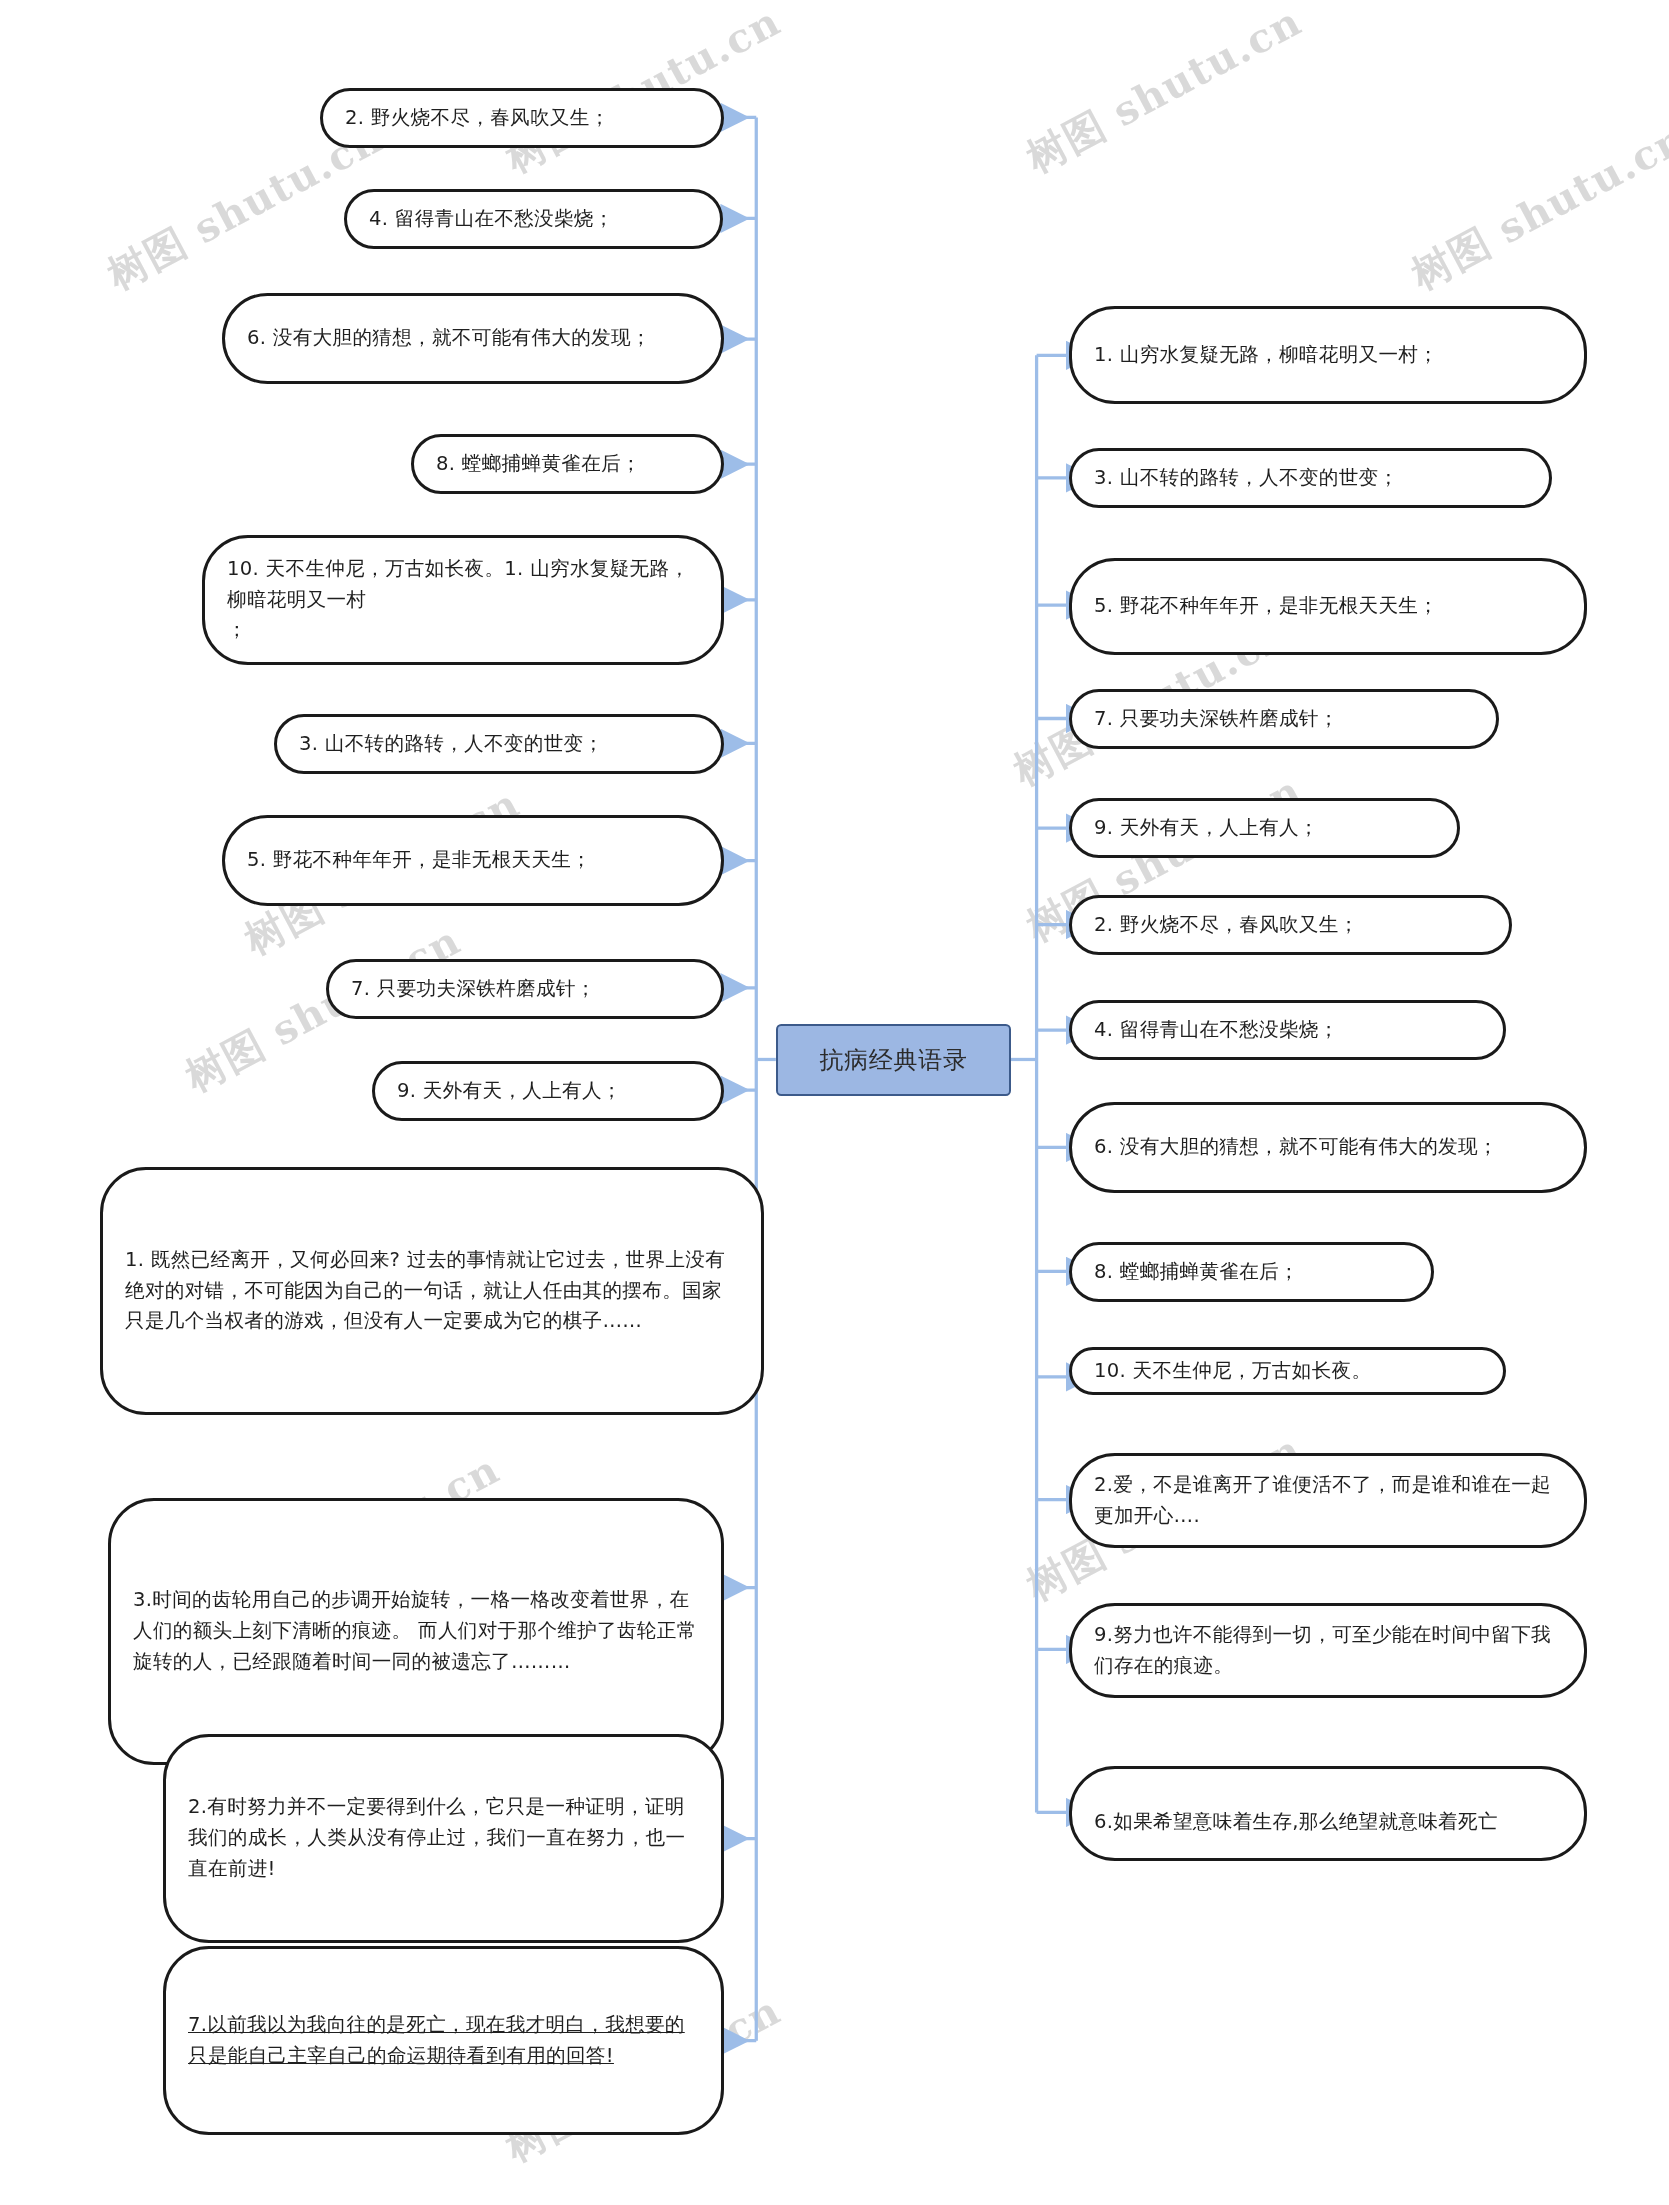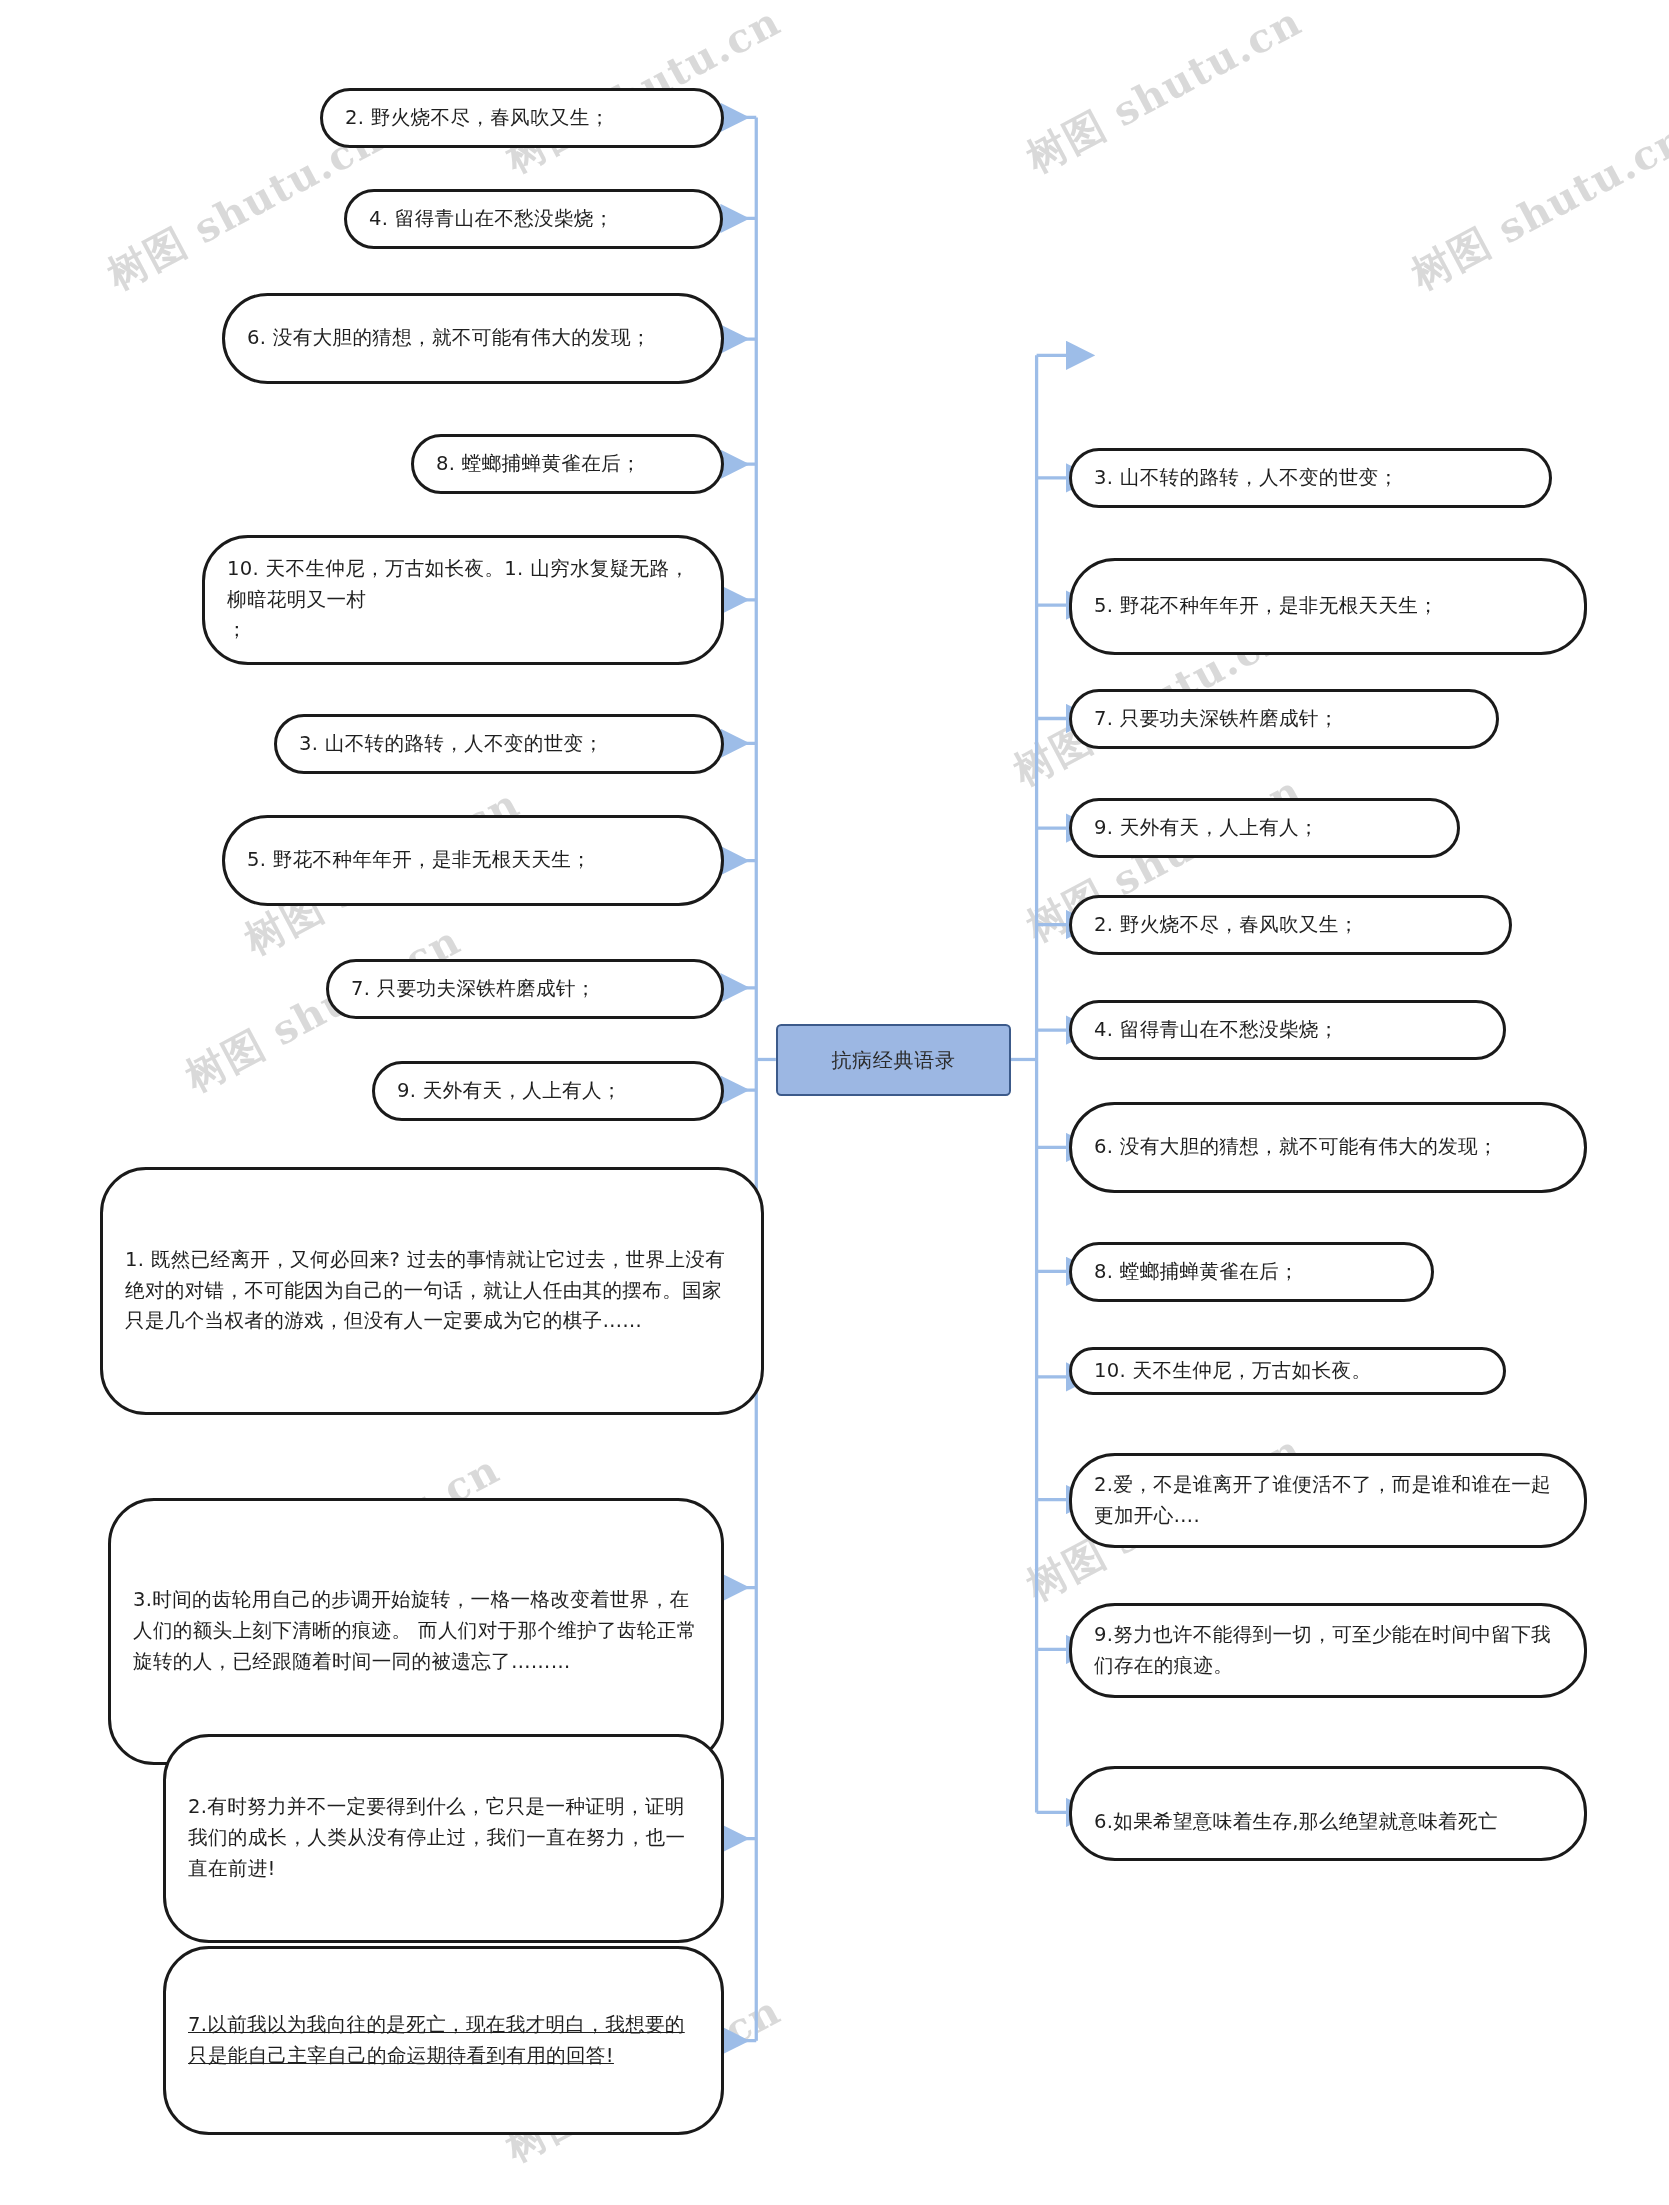"1. 山穷水复疑无路，柳暗花明又一村；" div.node { html: none -> <div> <span>1. 山穷水复疑无路，柳暗花明又一村；</span> </div> }
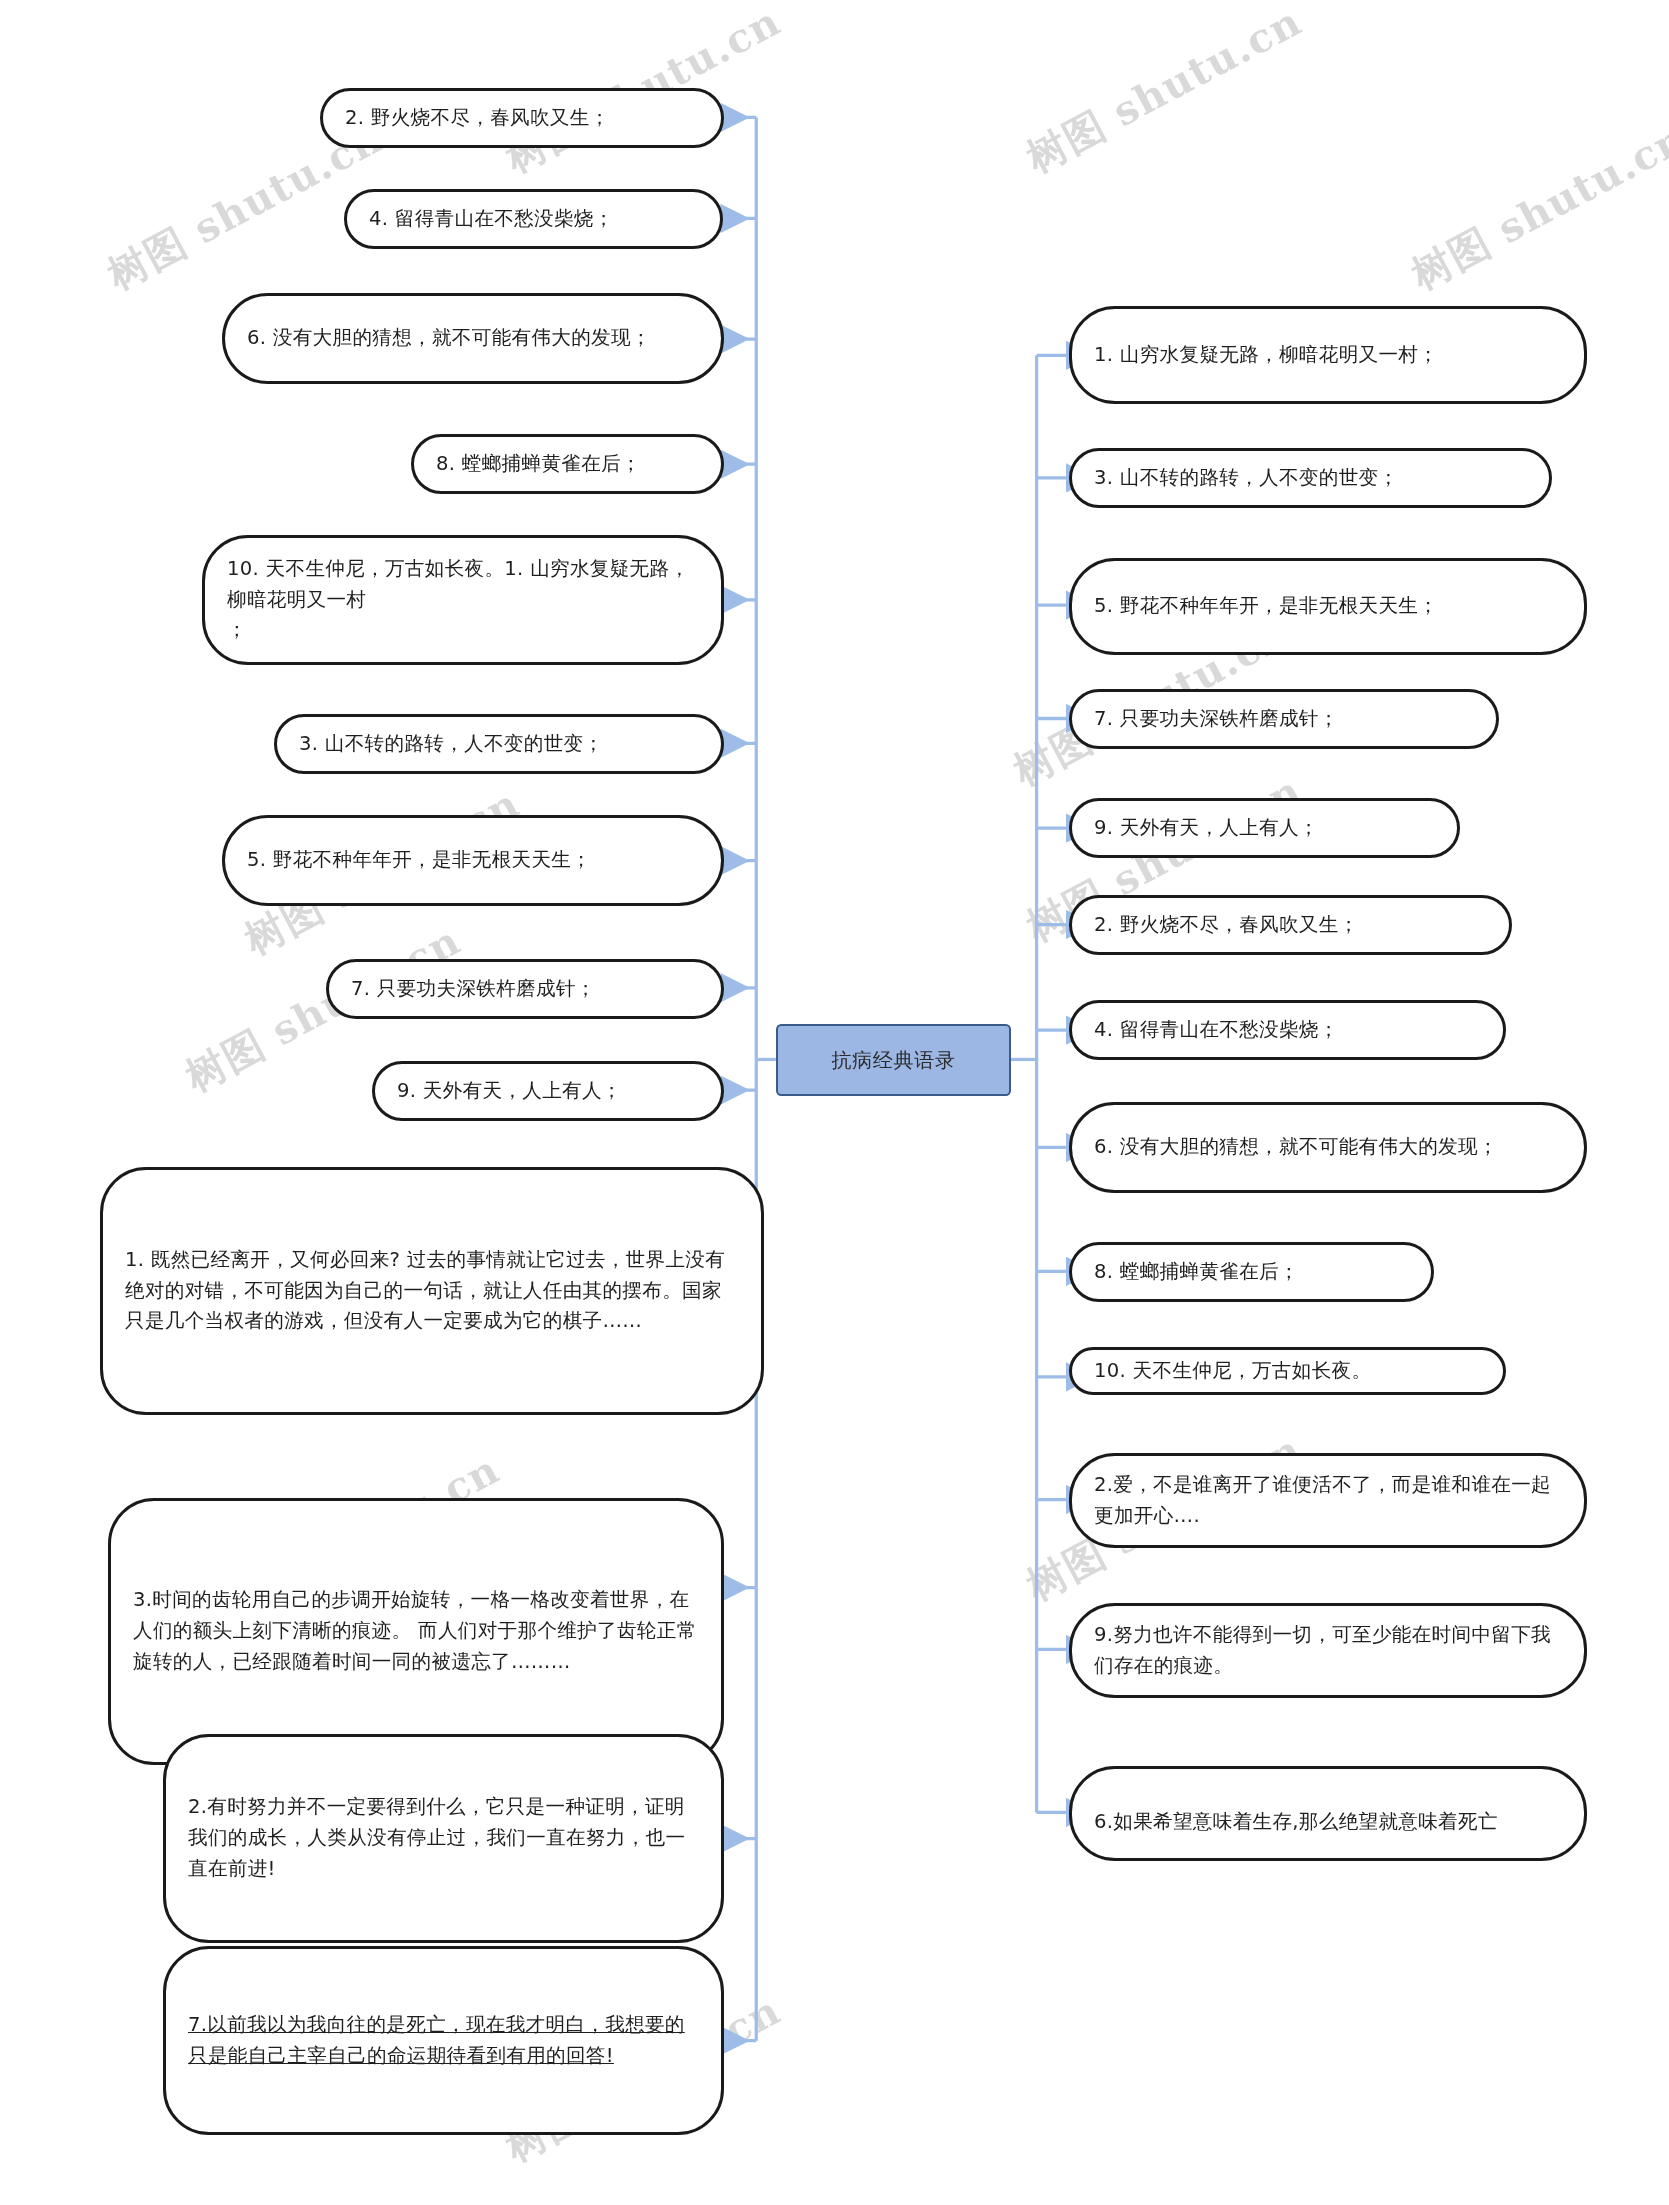"抗病经典语录" #root-node { font-size: 20px -> 24px }
